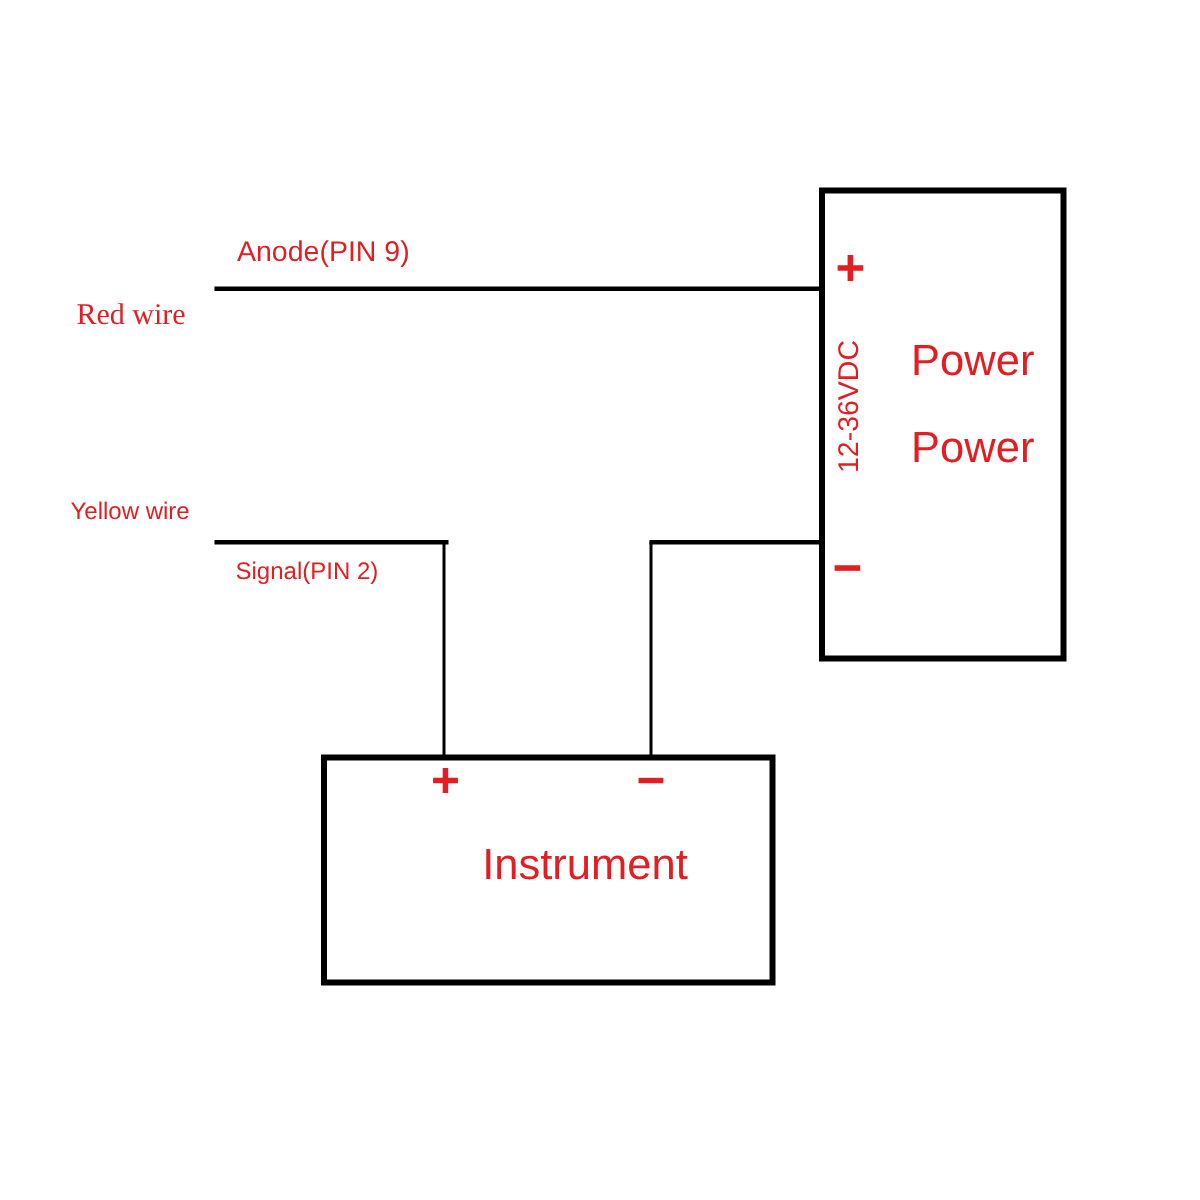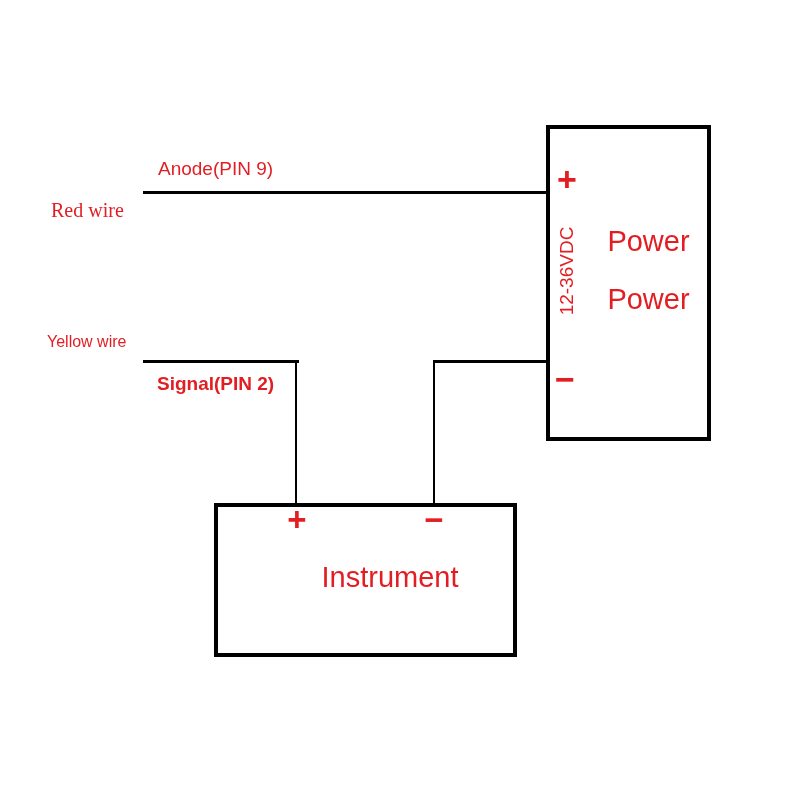"Signal(PIN 2)" div.lbl { font-size: 19px -> 16px; font-weight: bold -> none }
